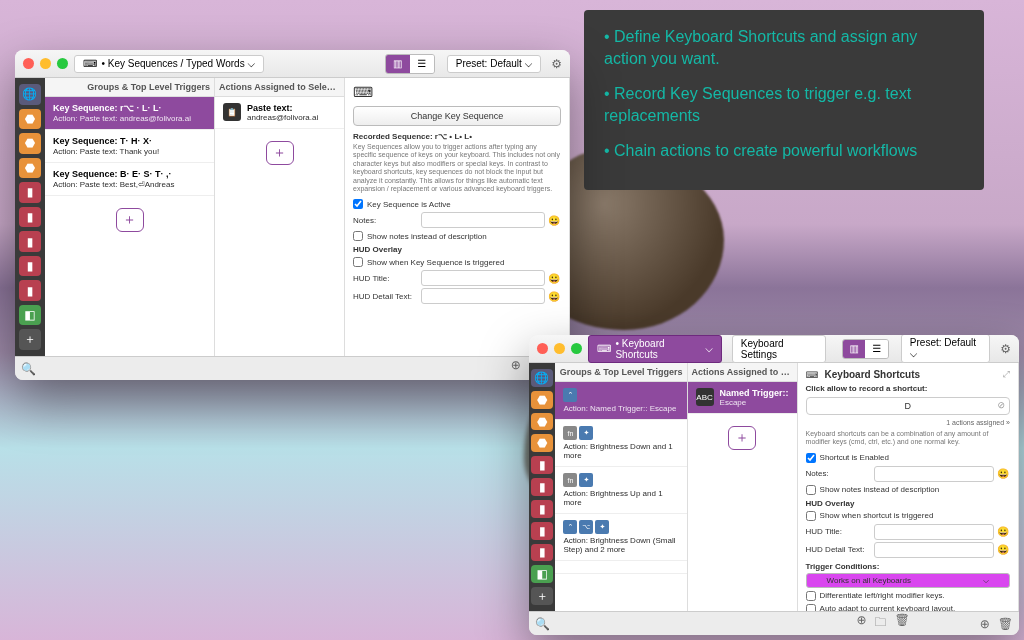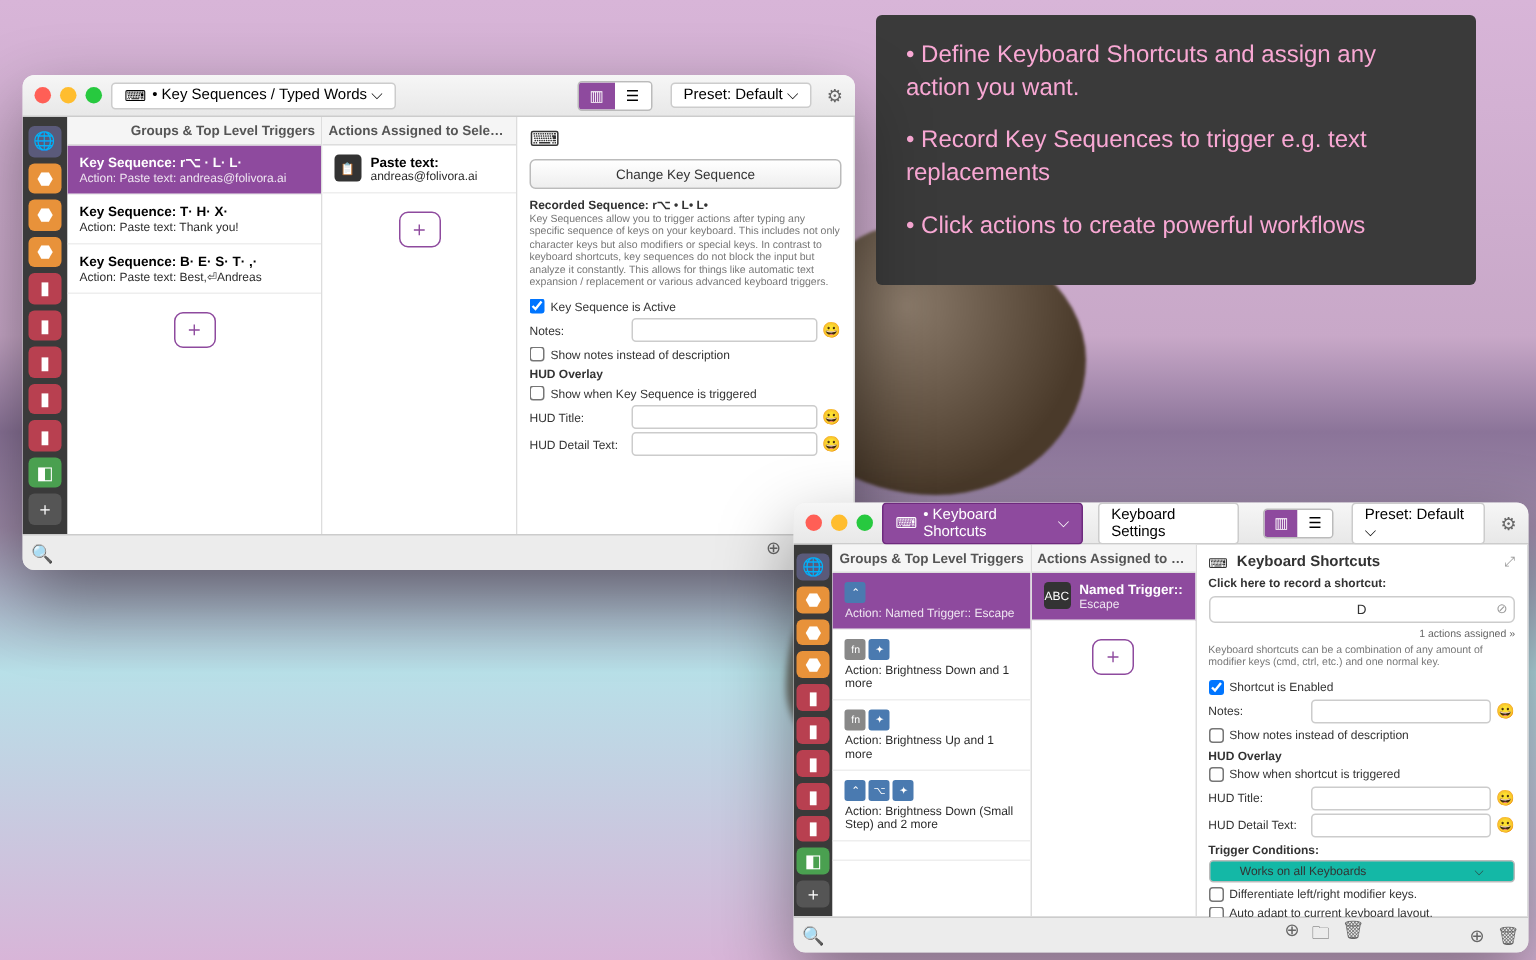"• Define Keyboard Shortcuts and" .marketing { color: #f9a8d4 -> #14b8a6 }
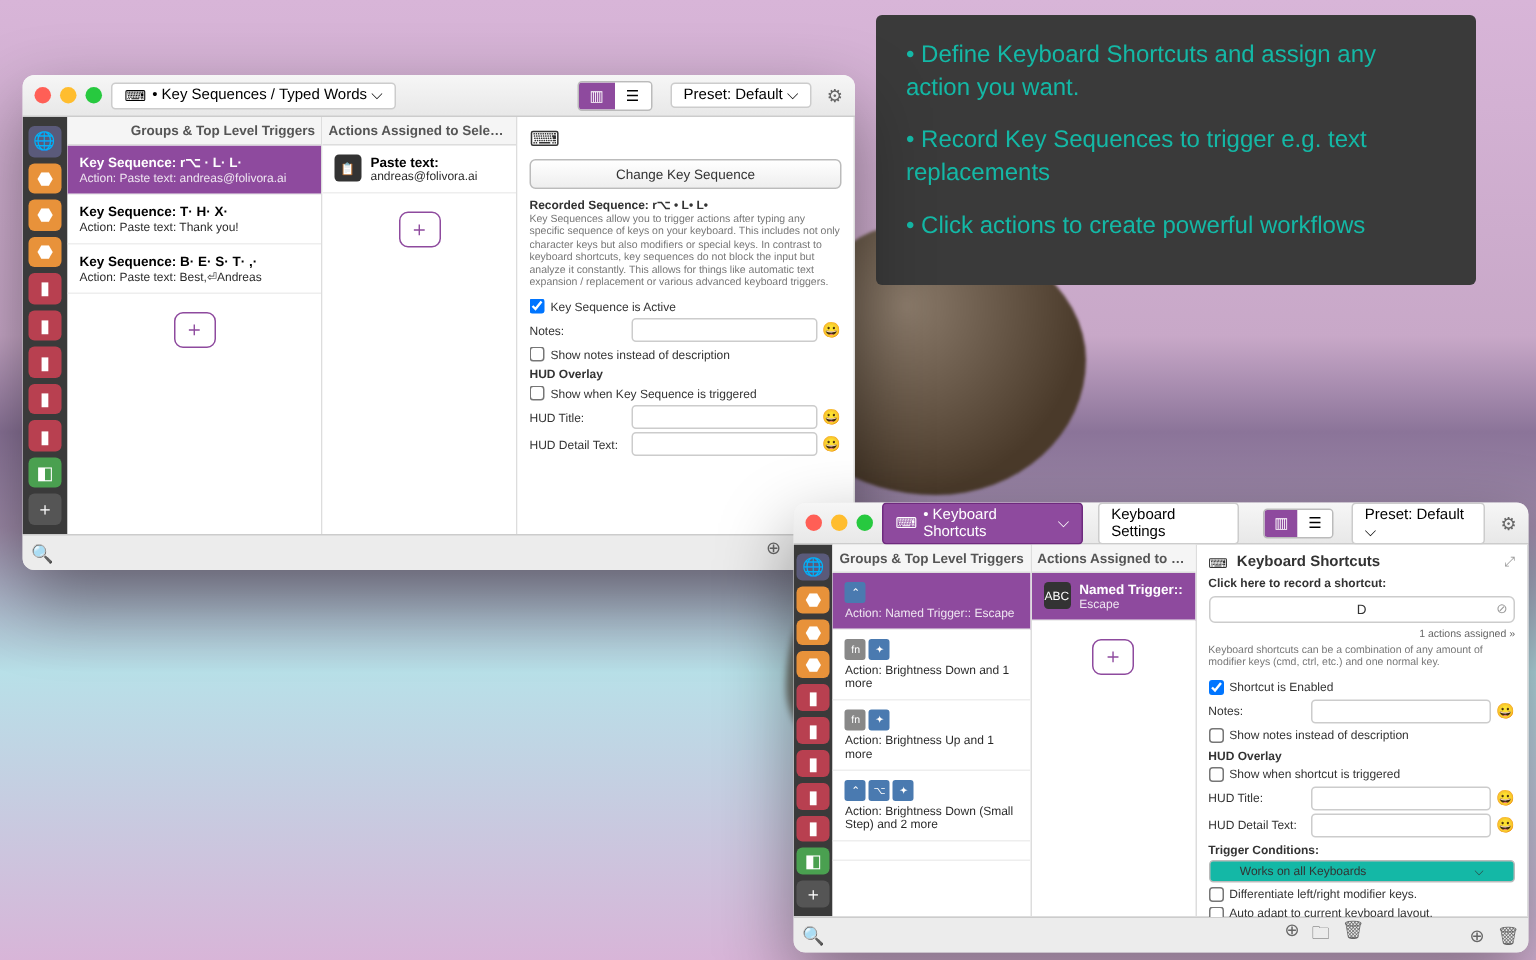"• Click actions to create" p { text: Click -> Chain }
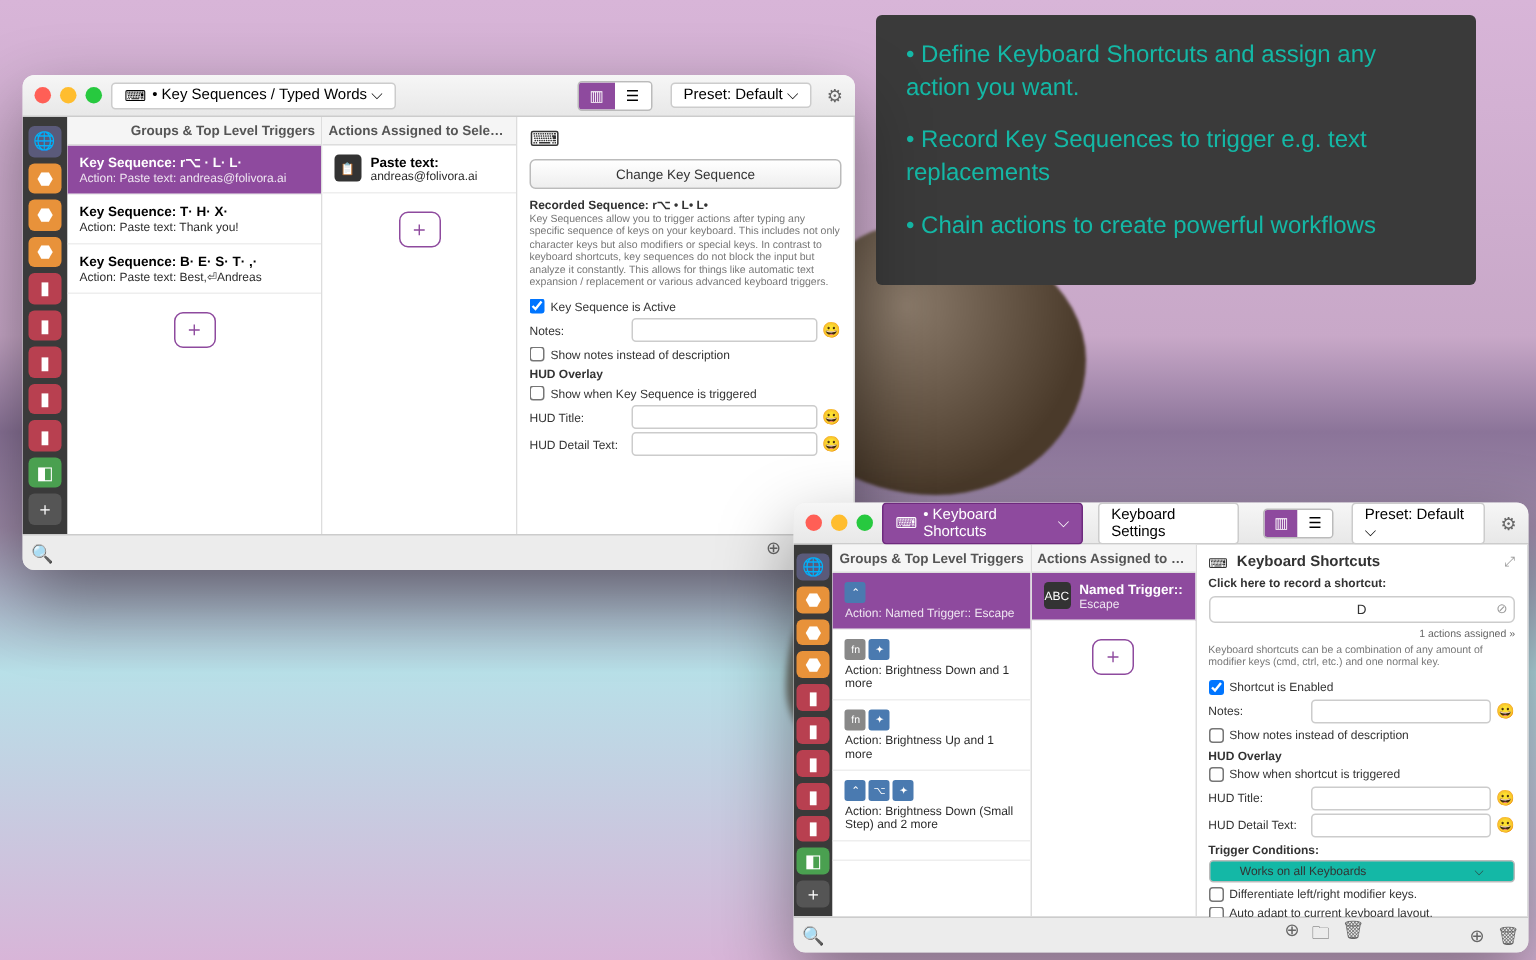"Click here to record a" div.lbl { text: here -> allow }
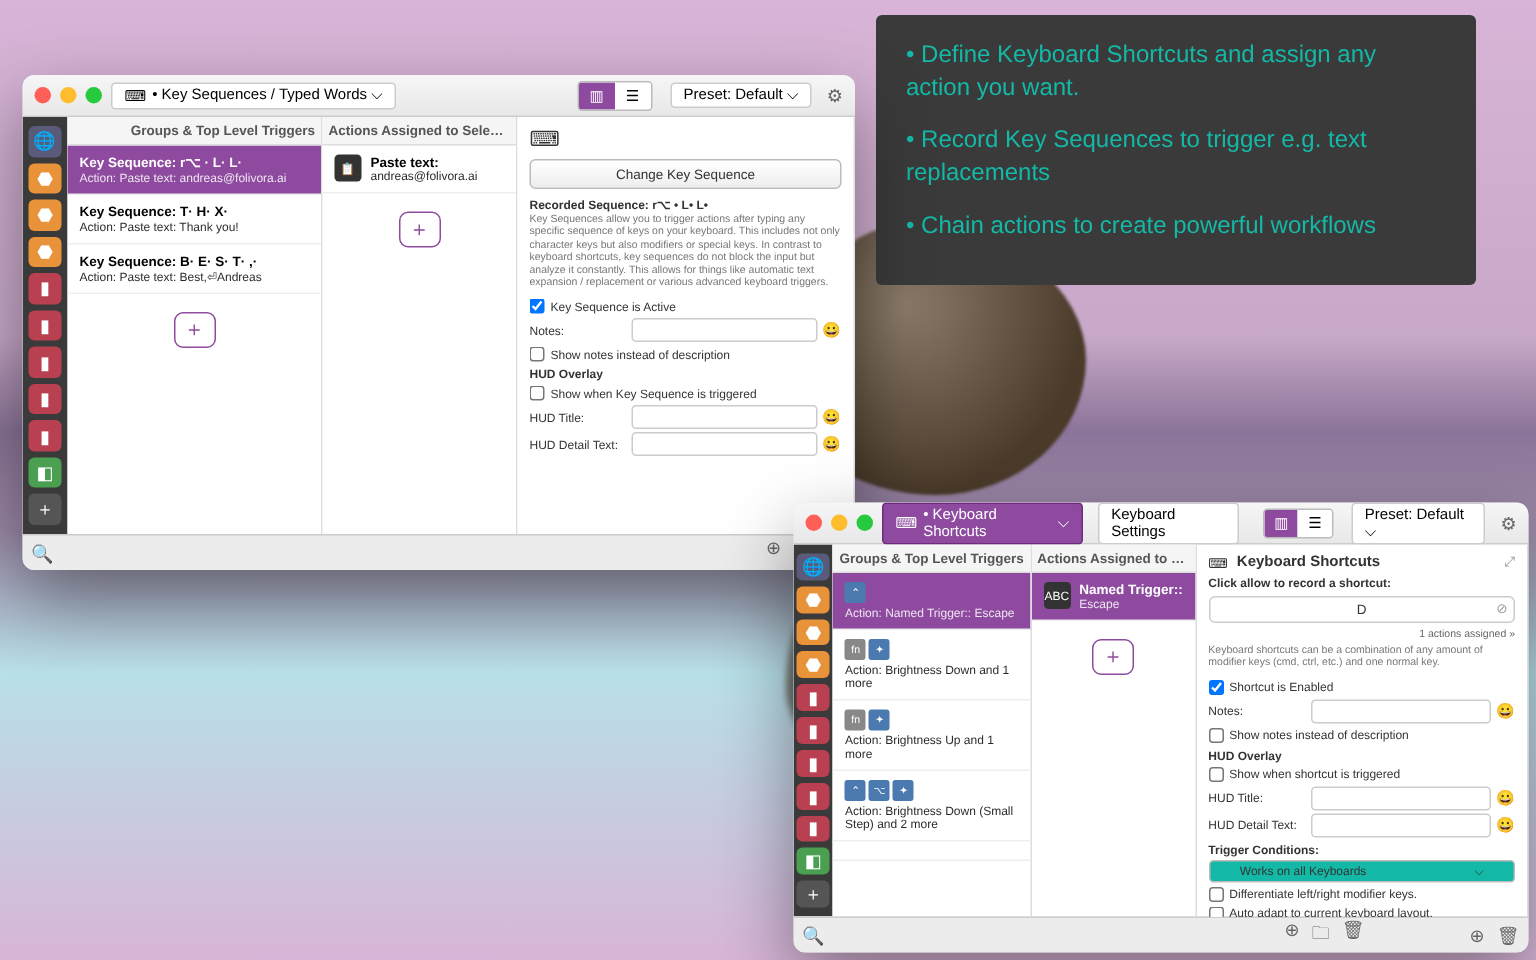"Works on all Keyboards" .sel-row { background: #14b8a6 -> #d946ef }
